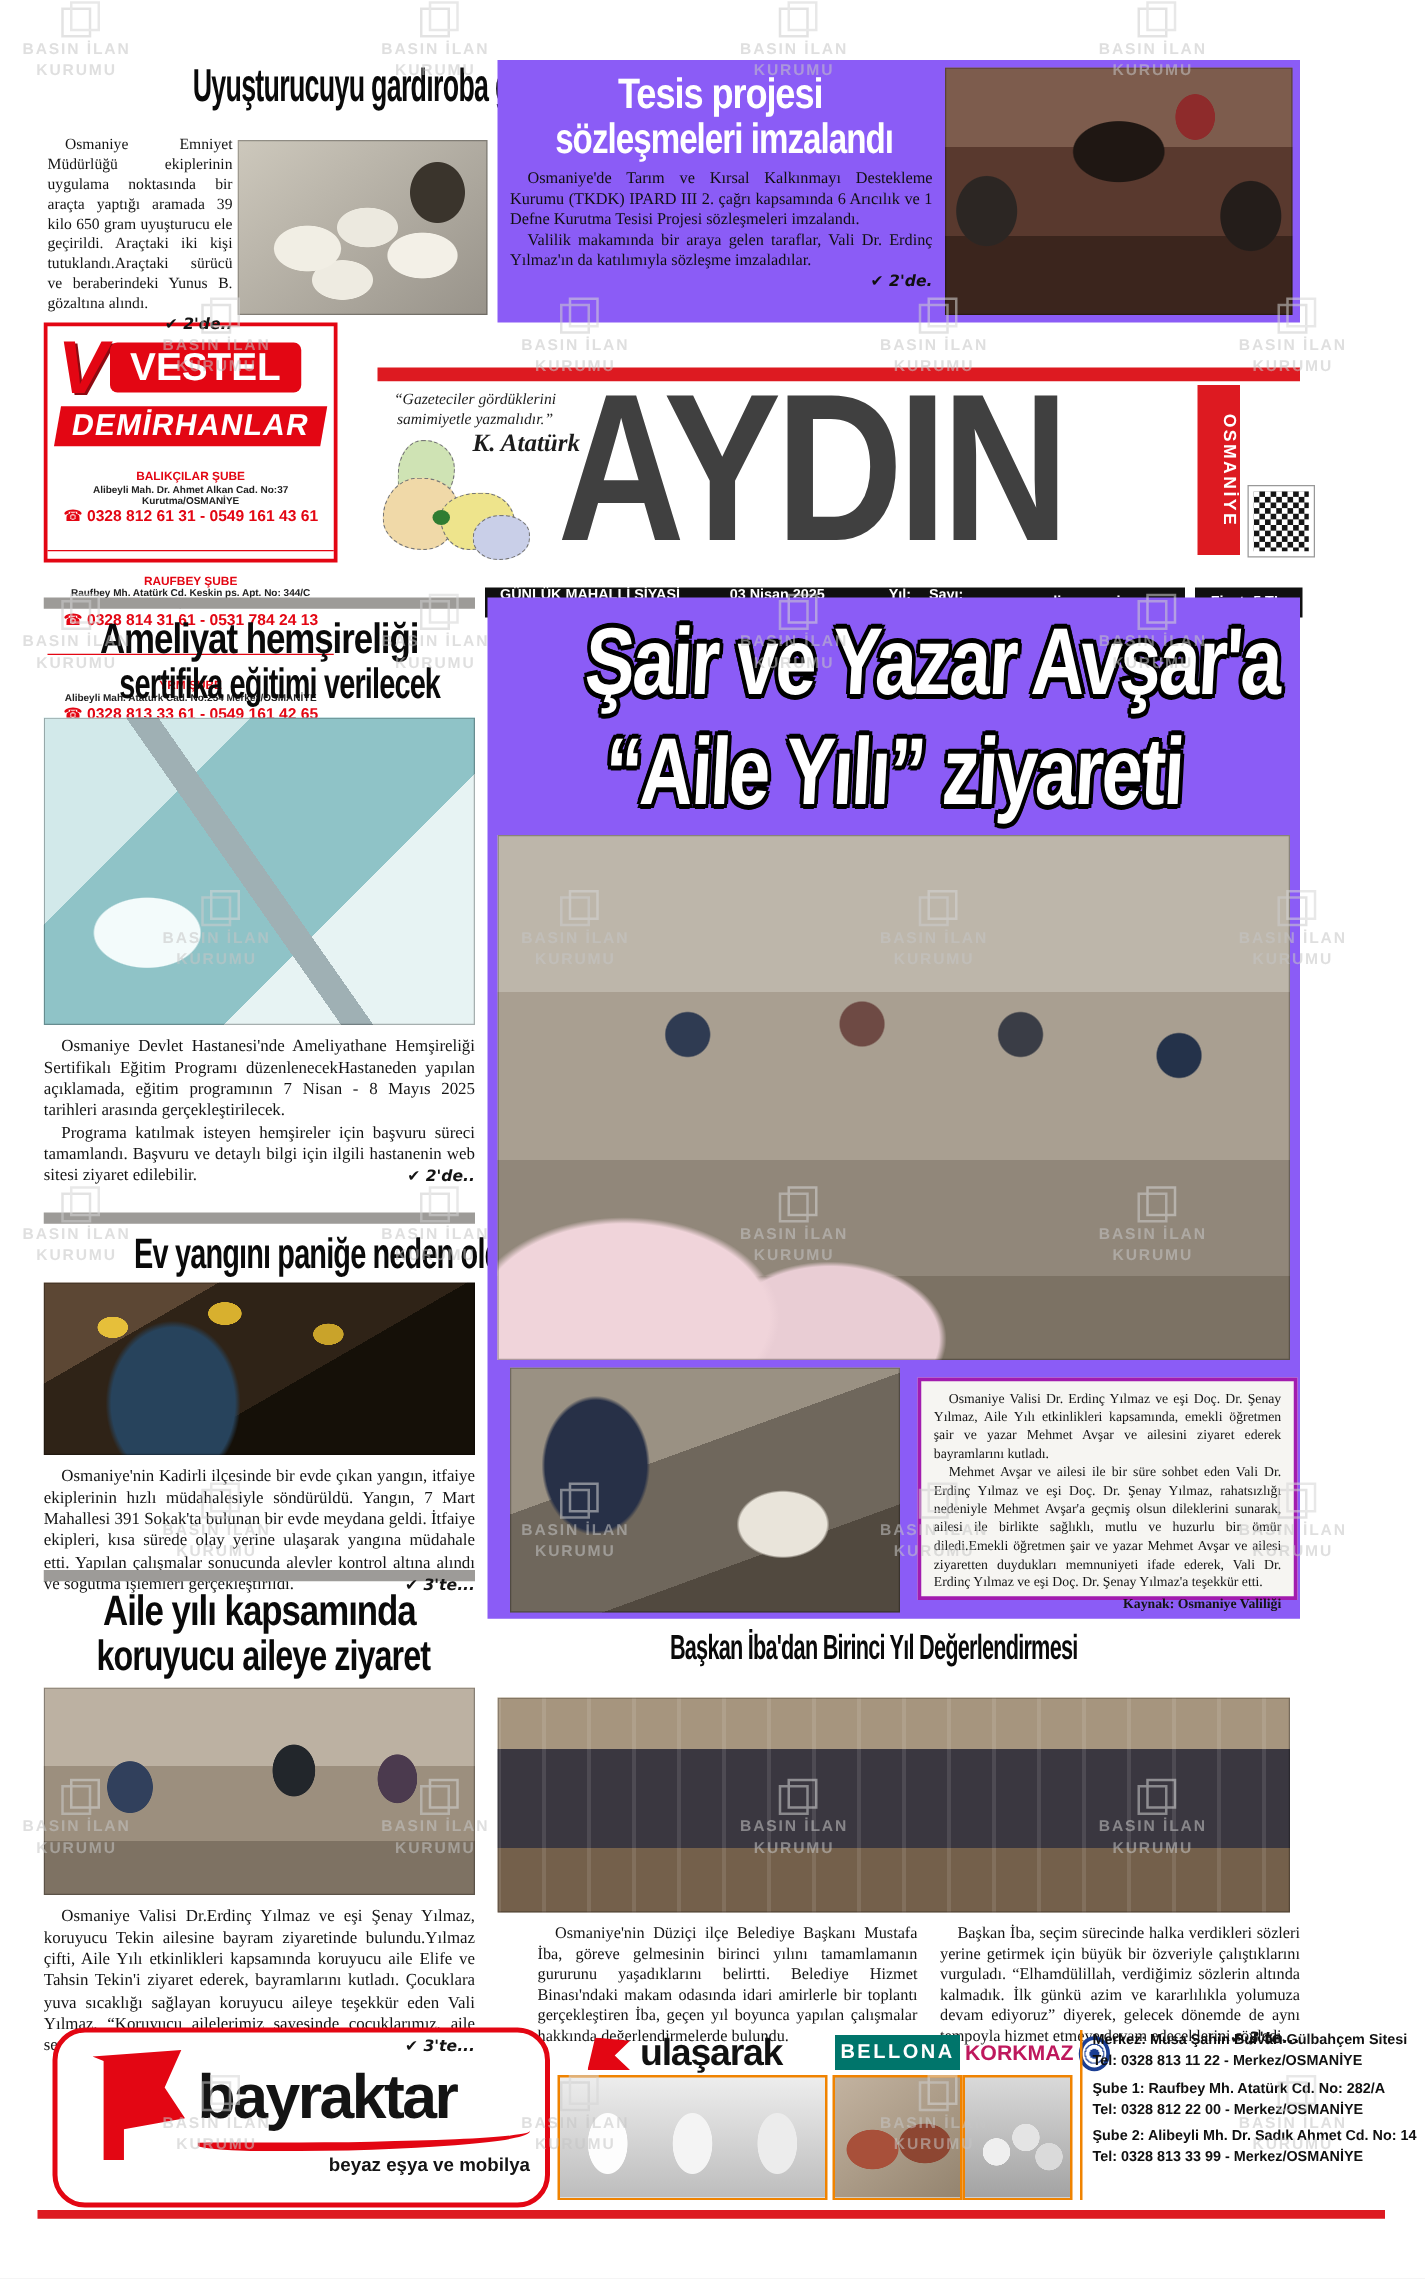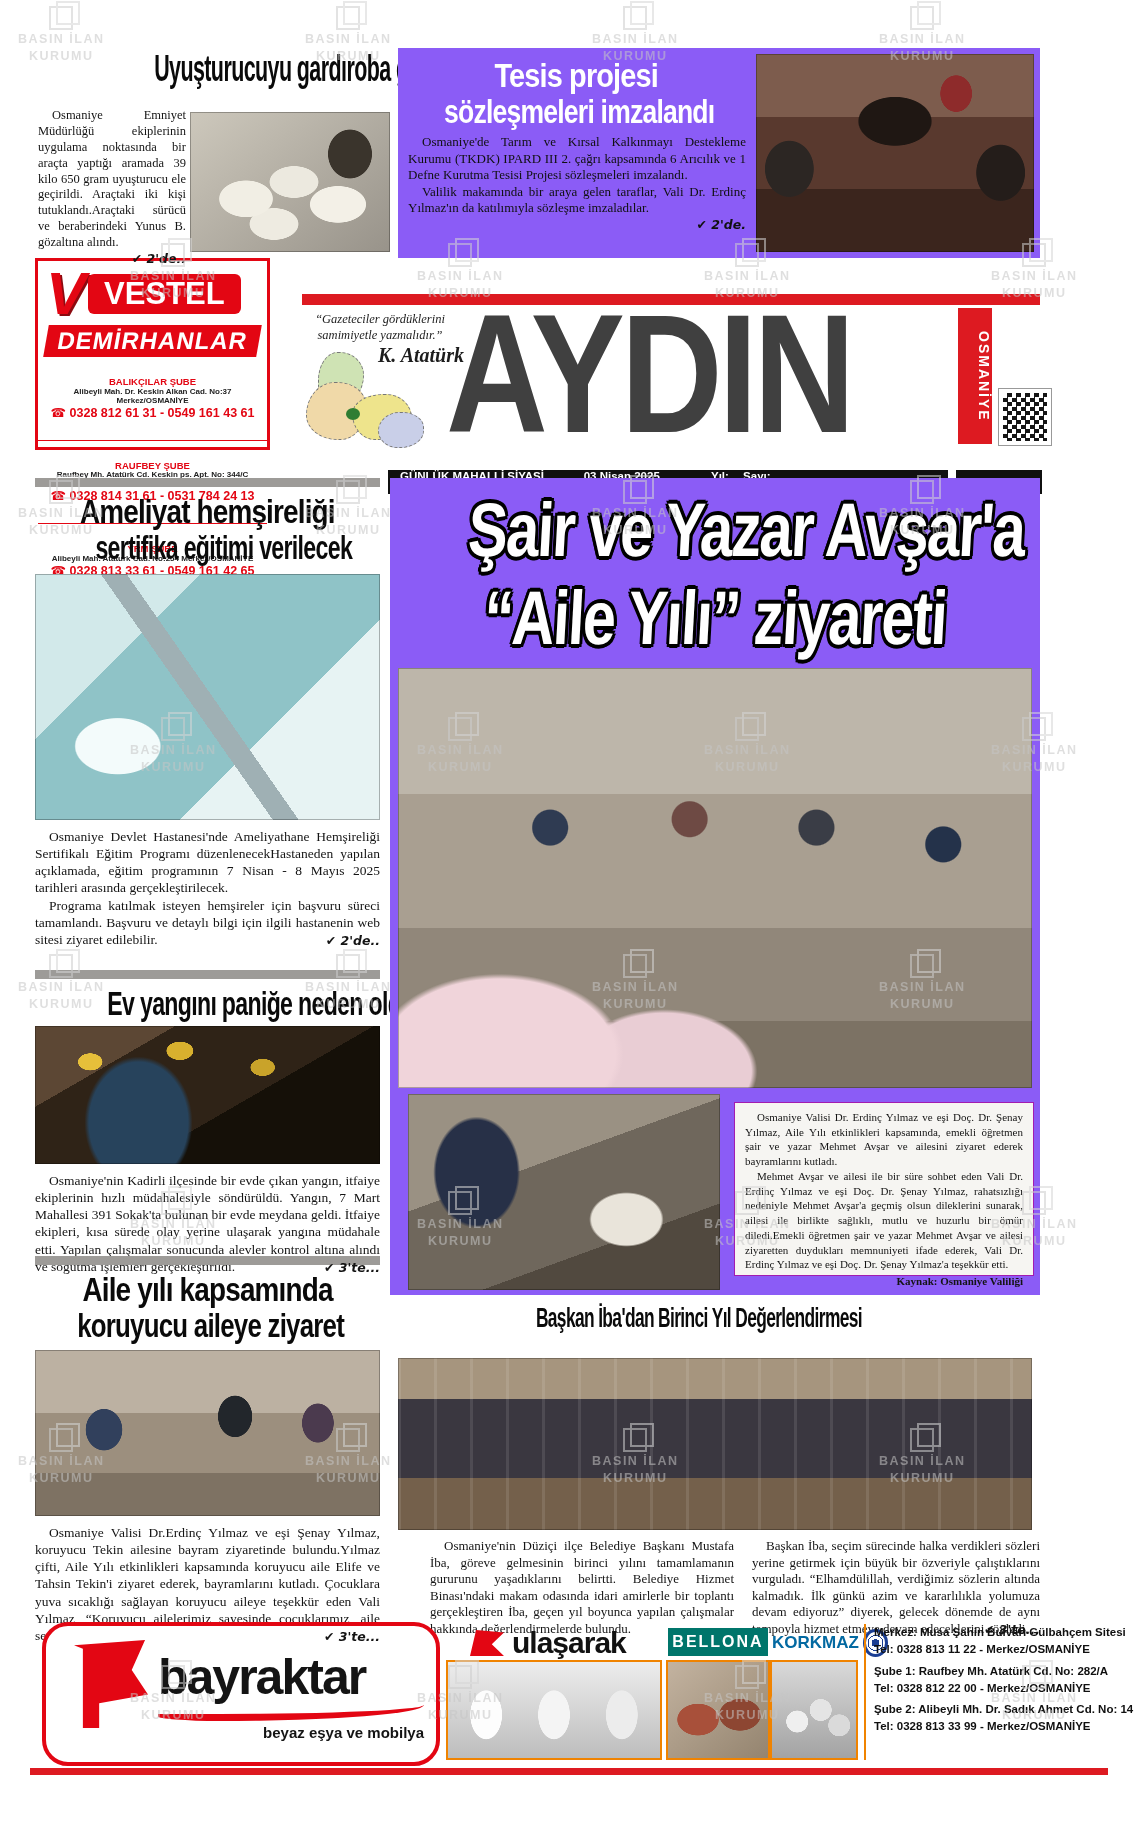"Alibeyli Mah. Dr. Keskin Alkan" div.v-sec-addr { text: Keskin Alkan Cad. No:37 Merkez/OSMANİYE -> Ahmet Alkan Cad. No:37 Kurutma/OSMANİYE }
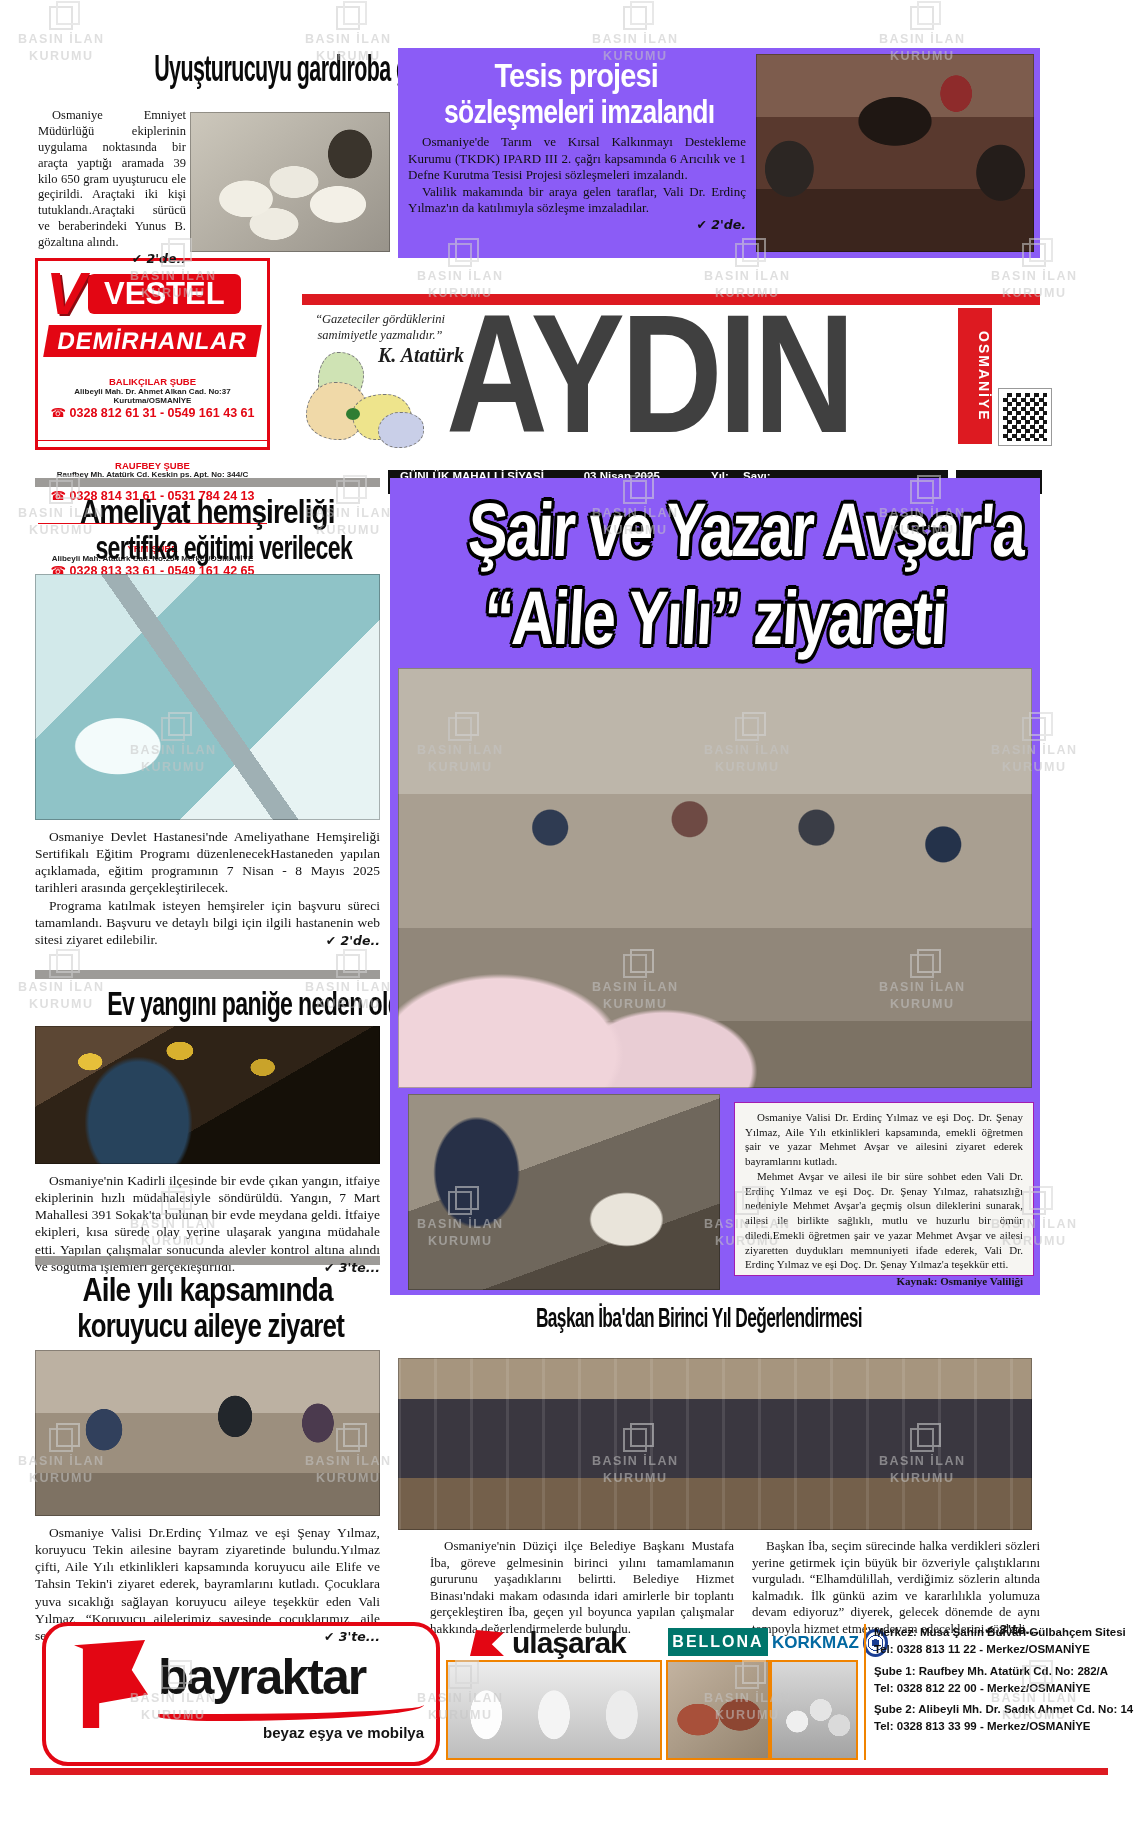"Osmaniye Valisi Dr. Erdinç Yılmaz" #main-caption { border: 1px solid #a21caf -> 3px solid #a21caf }
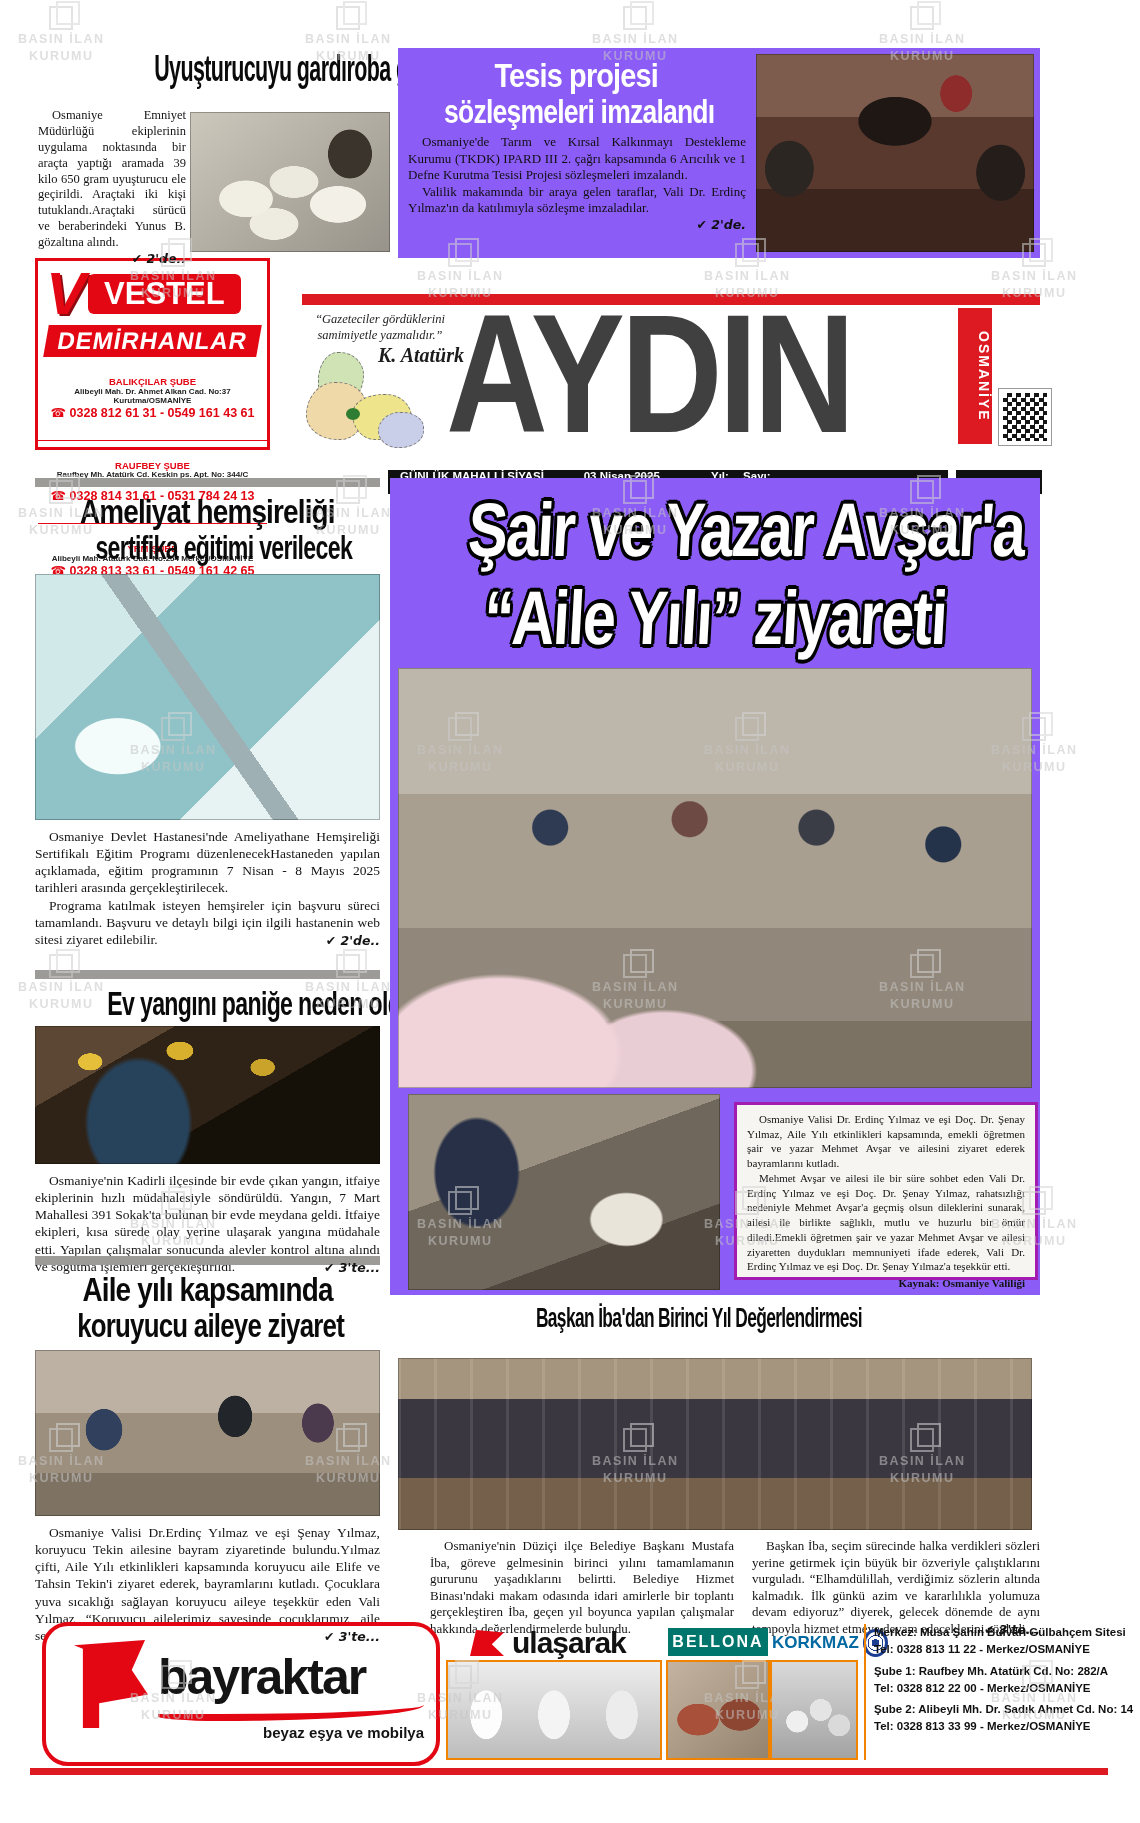"KORKMAZ" #korkmaz-logo { color: #0369a1 -> #be185d }
